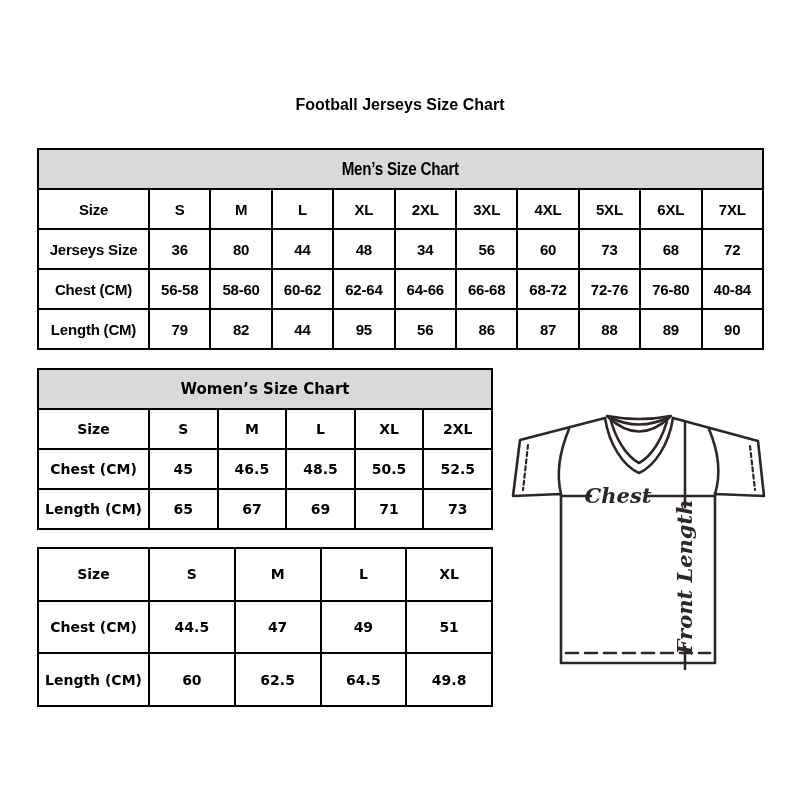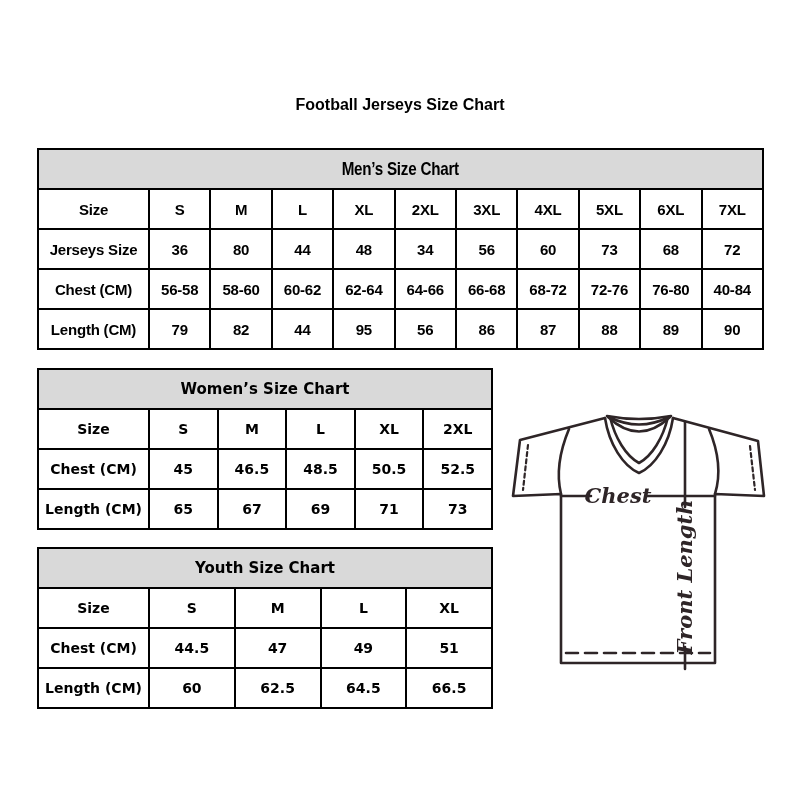"Youth Size Chart" tr { html: <tr> <td><span>Youth Size Chart</span></td> </tr> -> none }
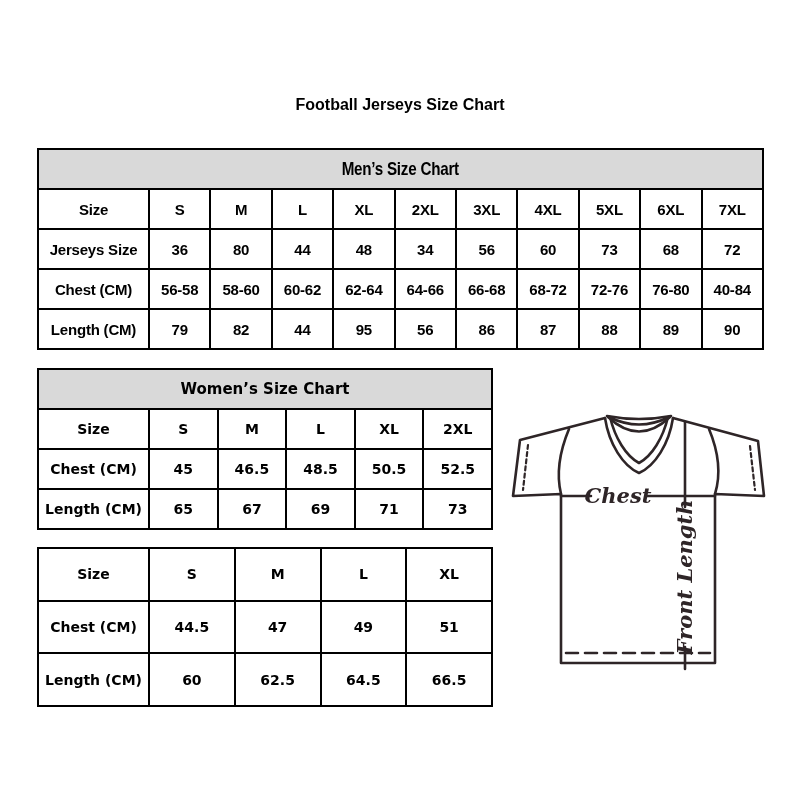"66.5" td { text: 66.5 -> 49.8 }
